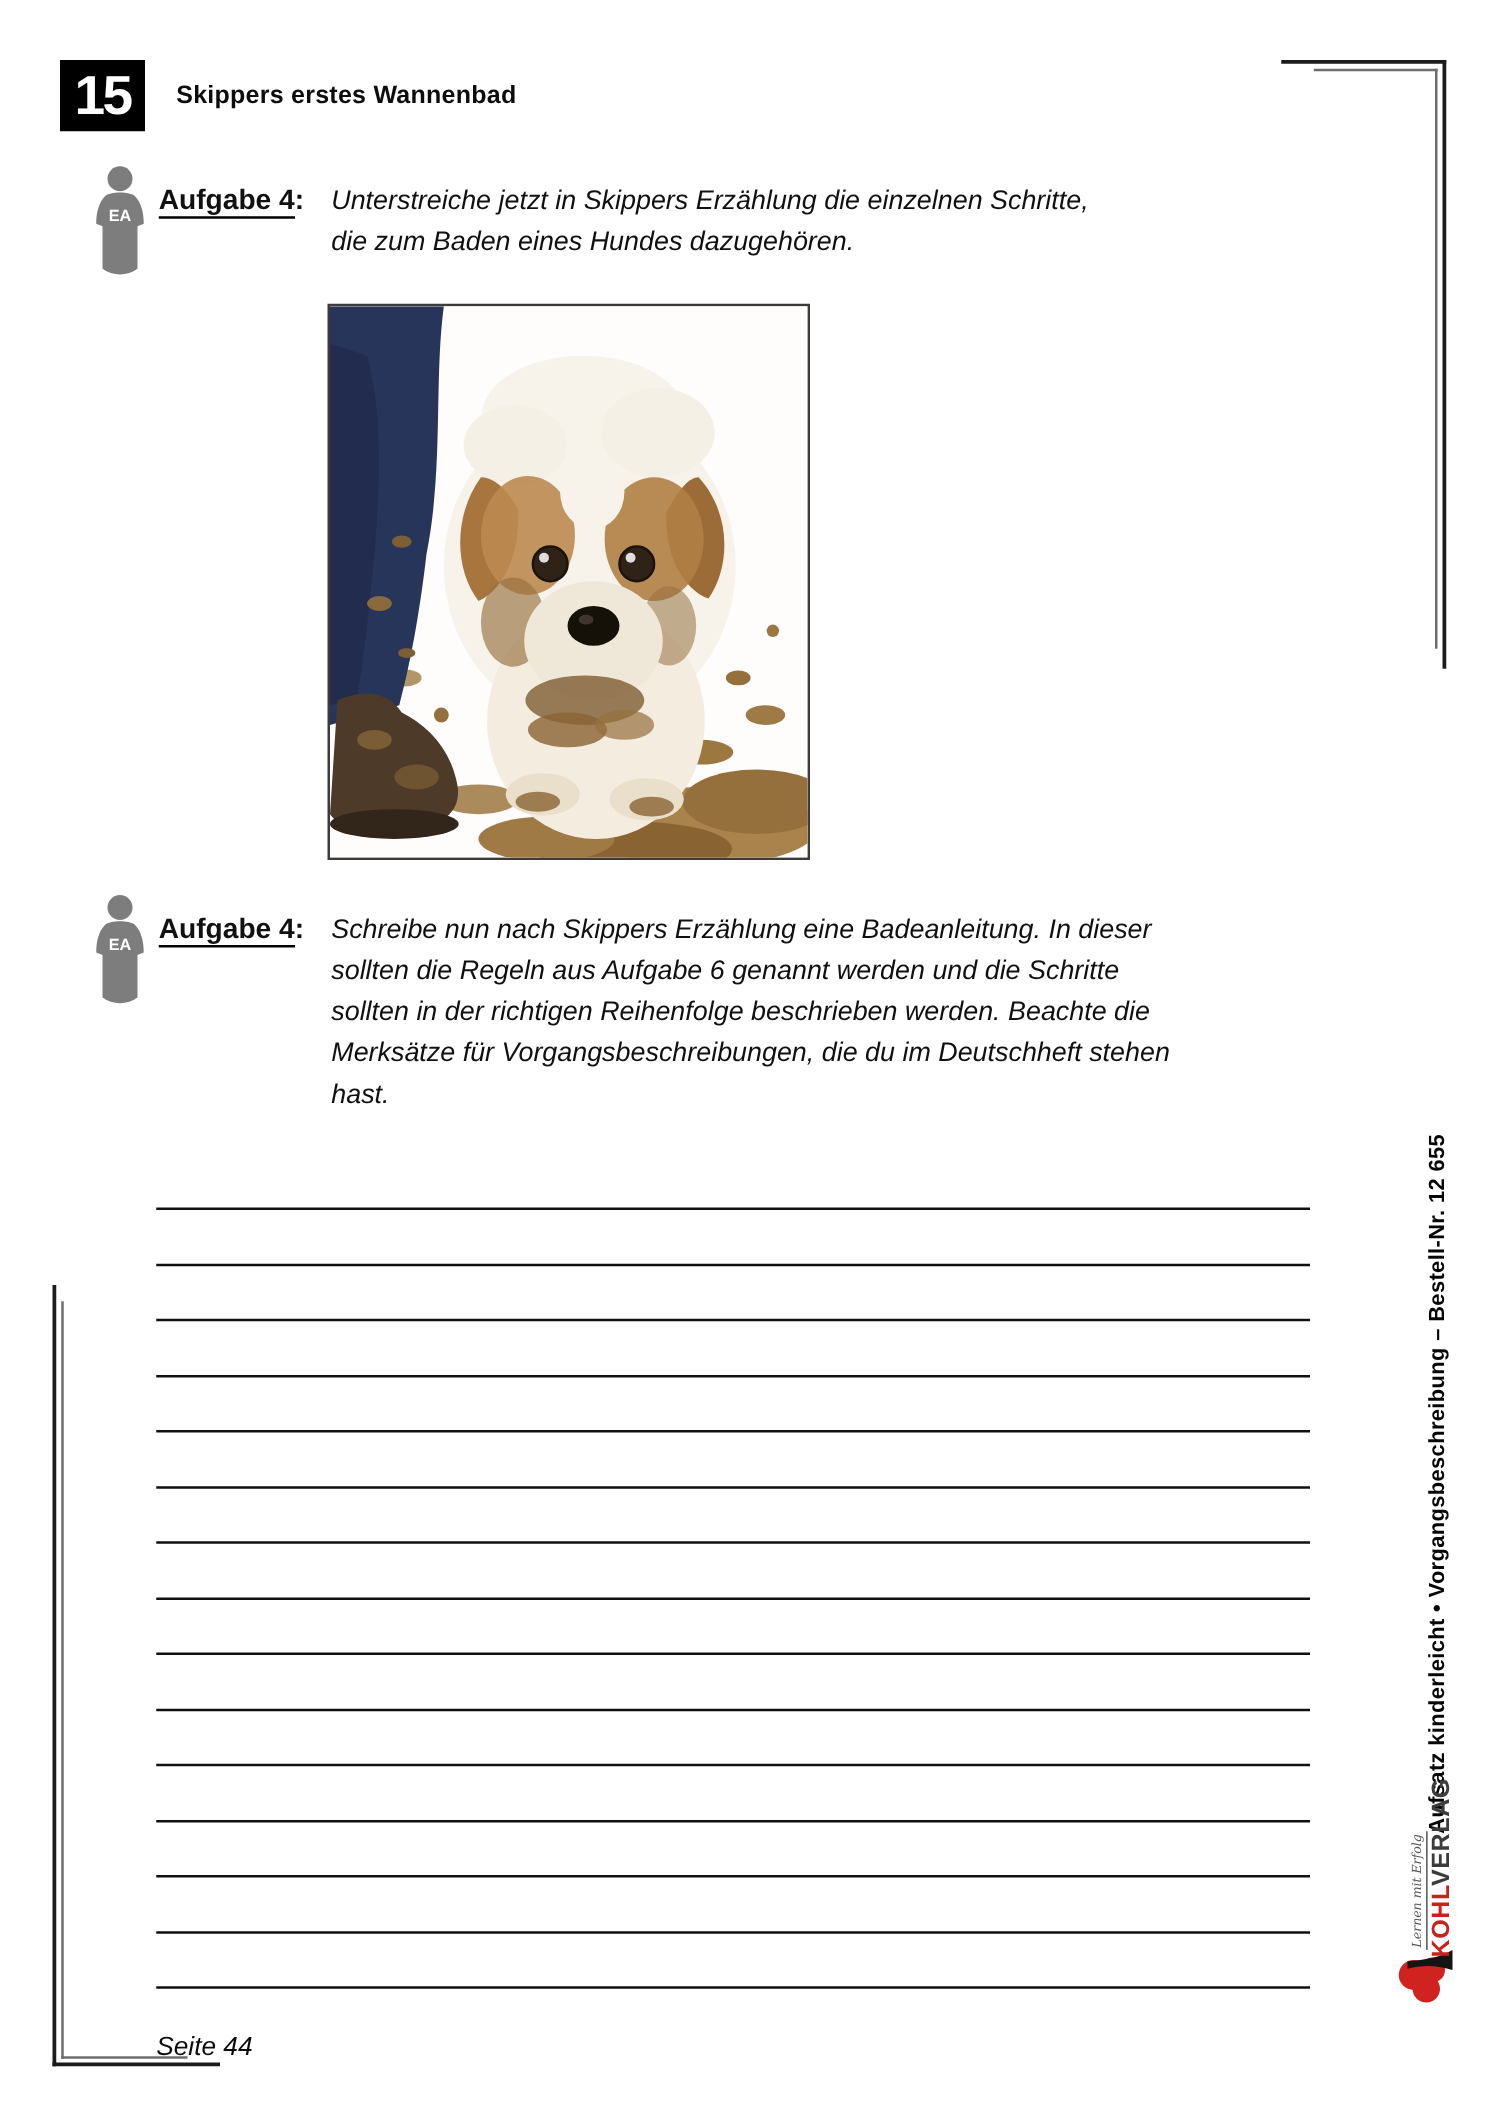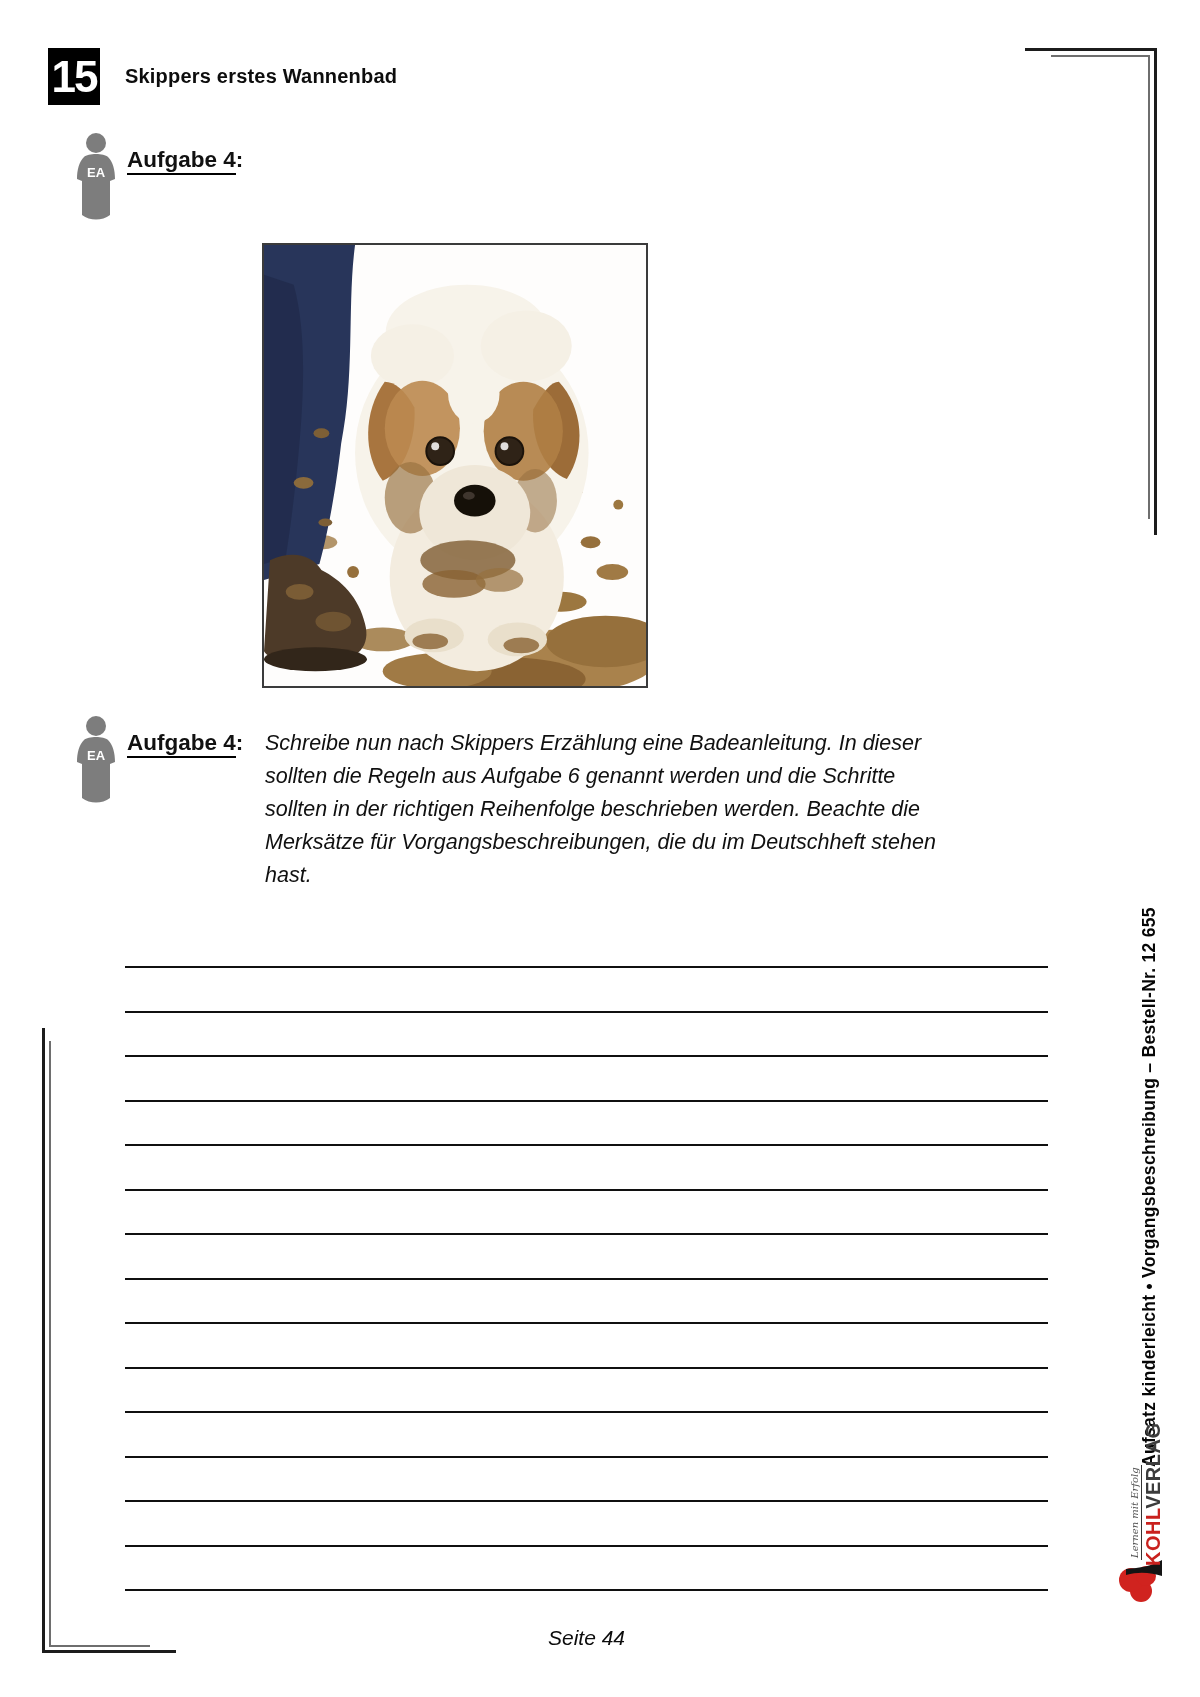"15" .num-badge { width: 52px -> 68px }
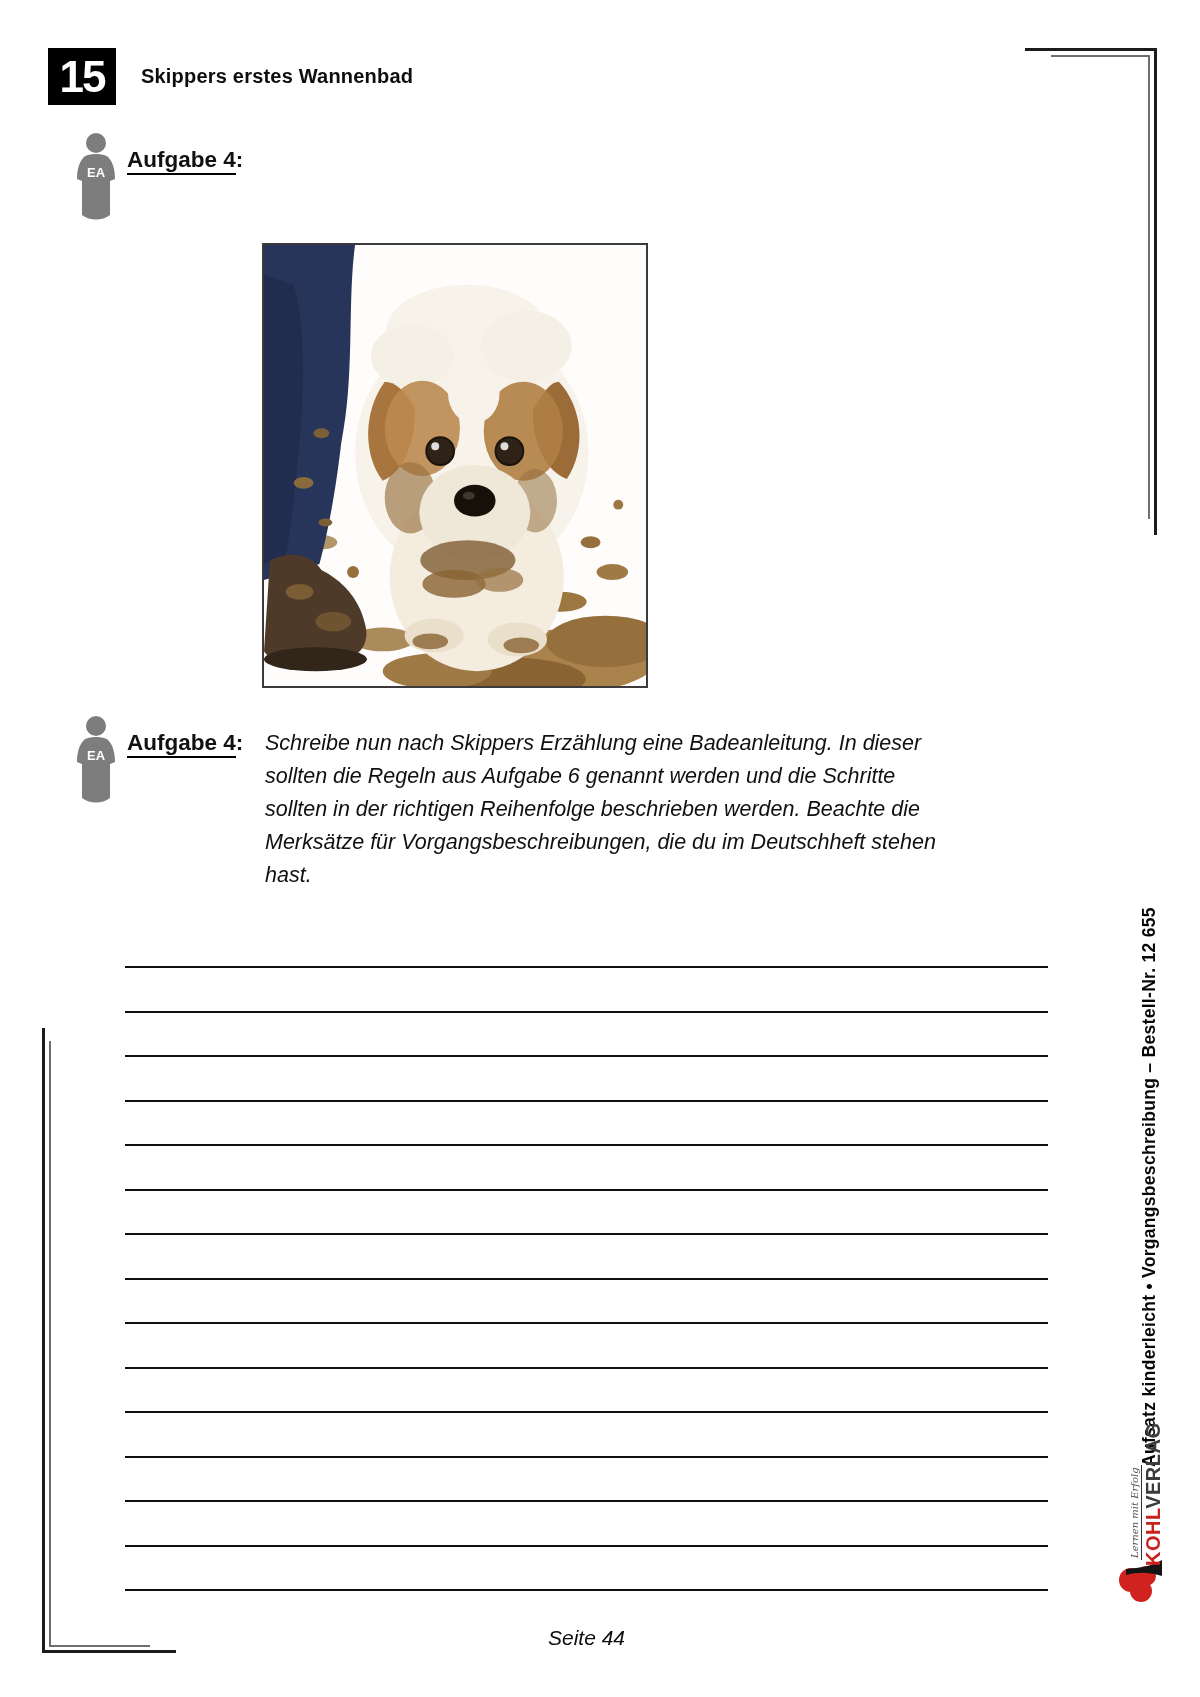"Unterstreiche jetzt in Skippers" div.task-text { html: none -> <div>Unterstreiche jetzt in Skippers Erzählung die einzelnen Schritte, die zum Baden eines Hundes dazugehören.</div> }
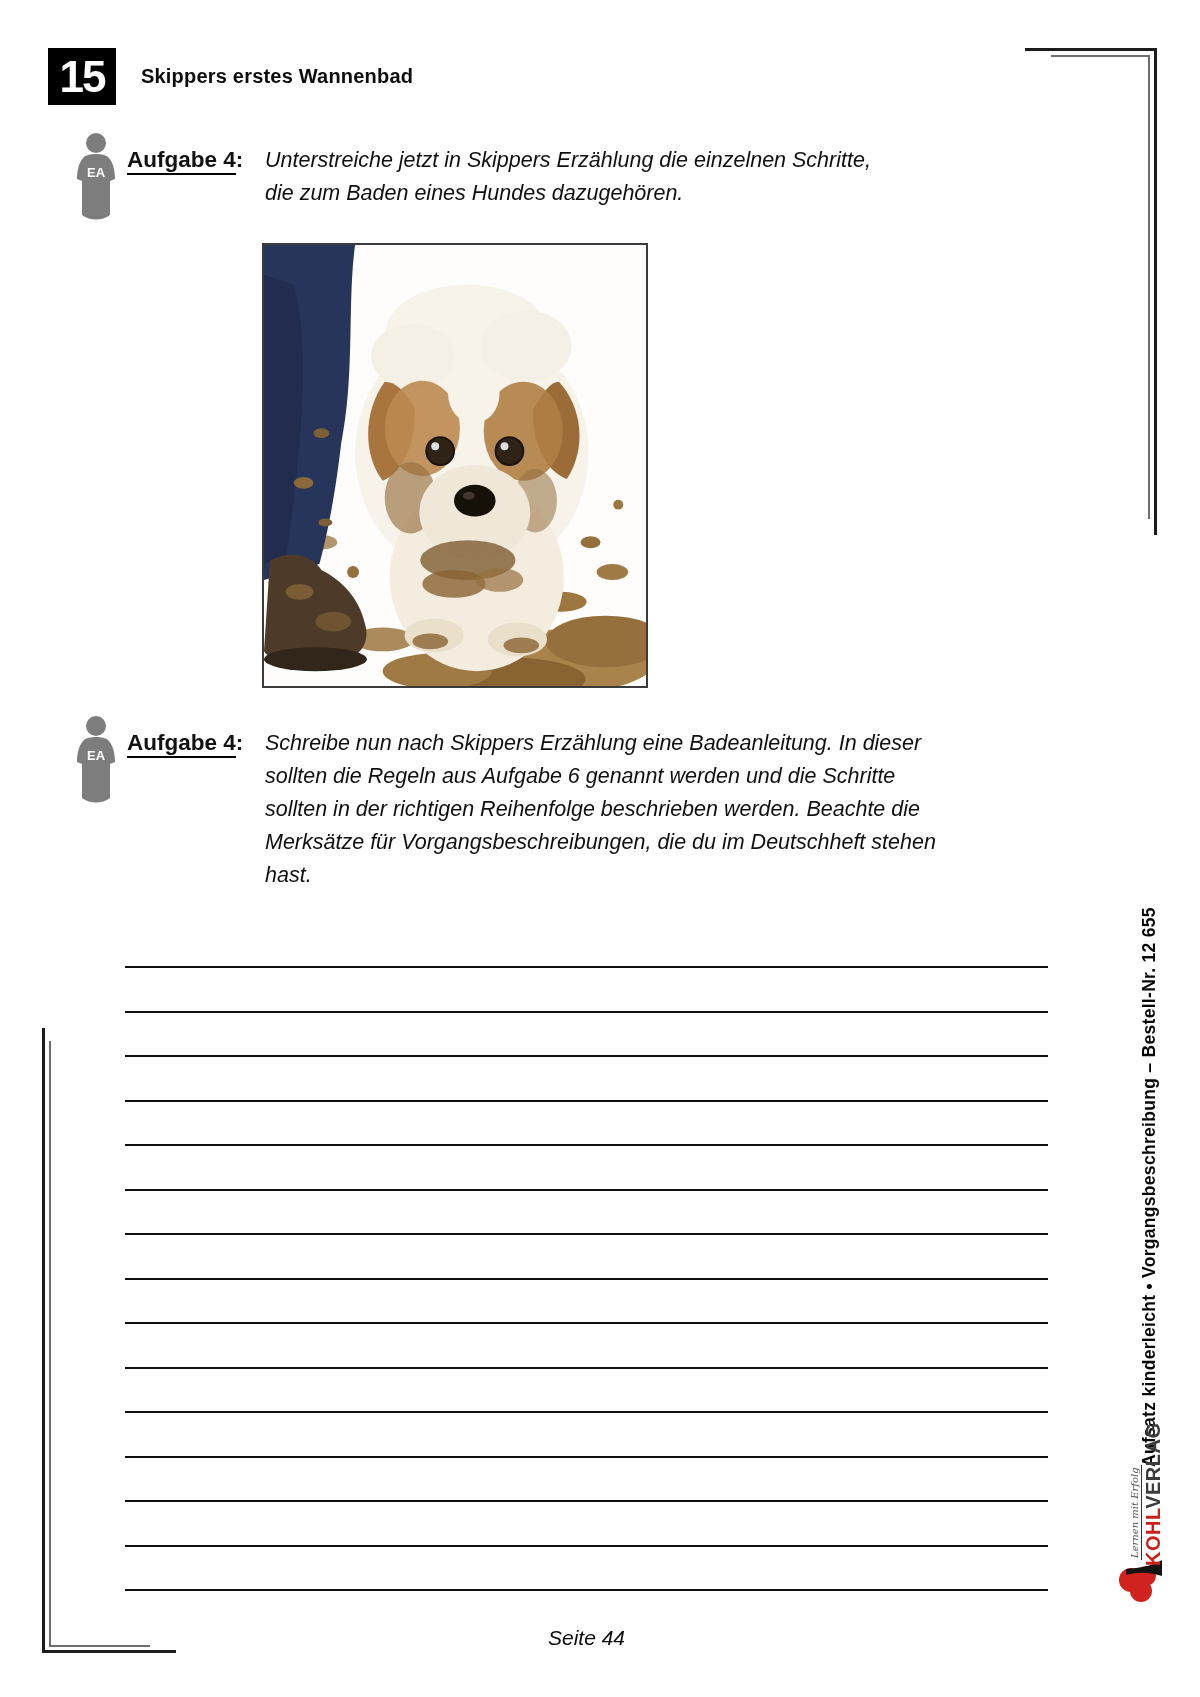"Seite 44" .footer { text-align: center -> none }
